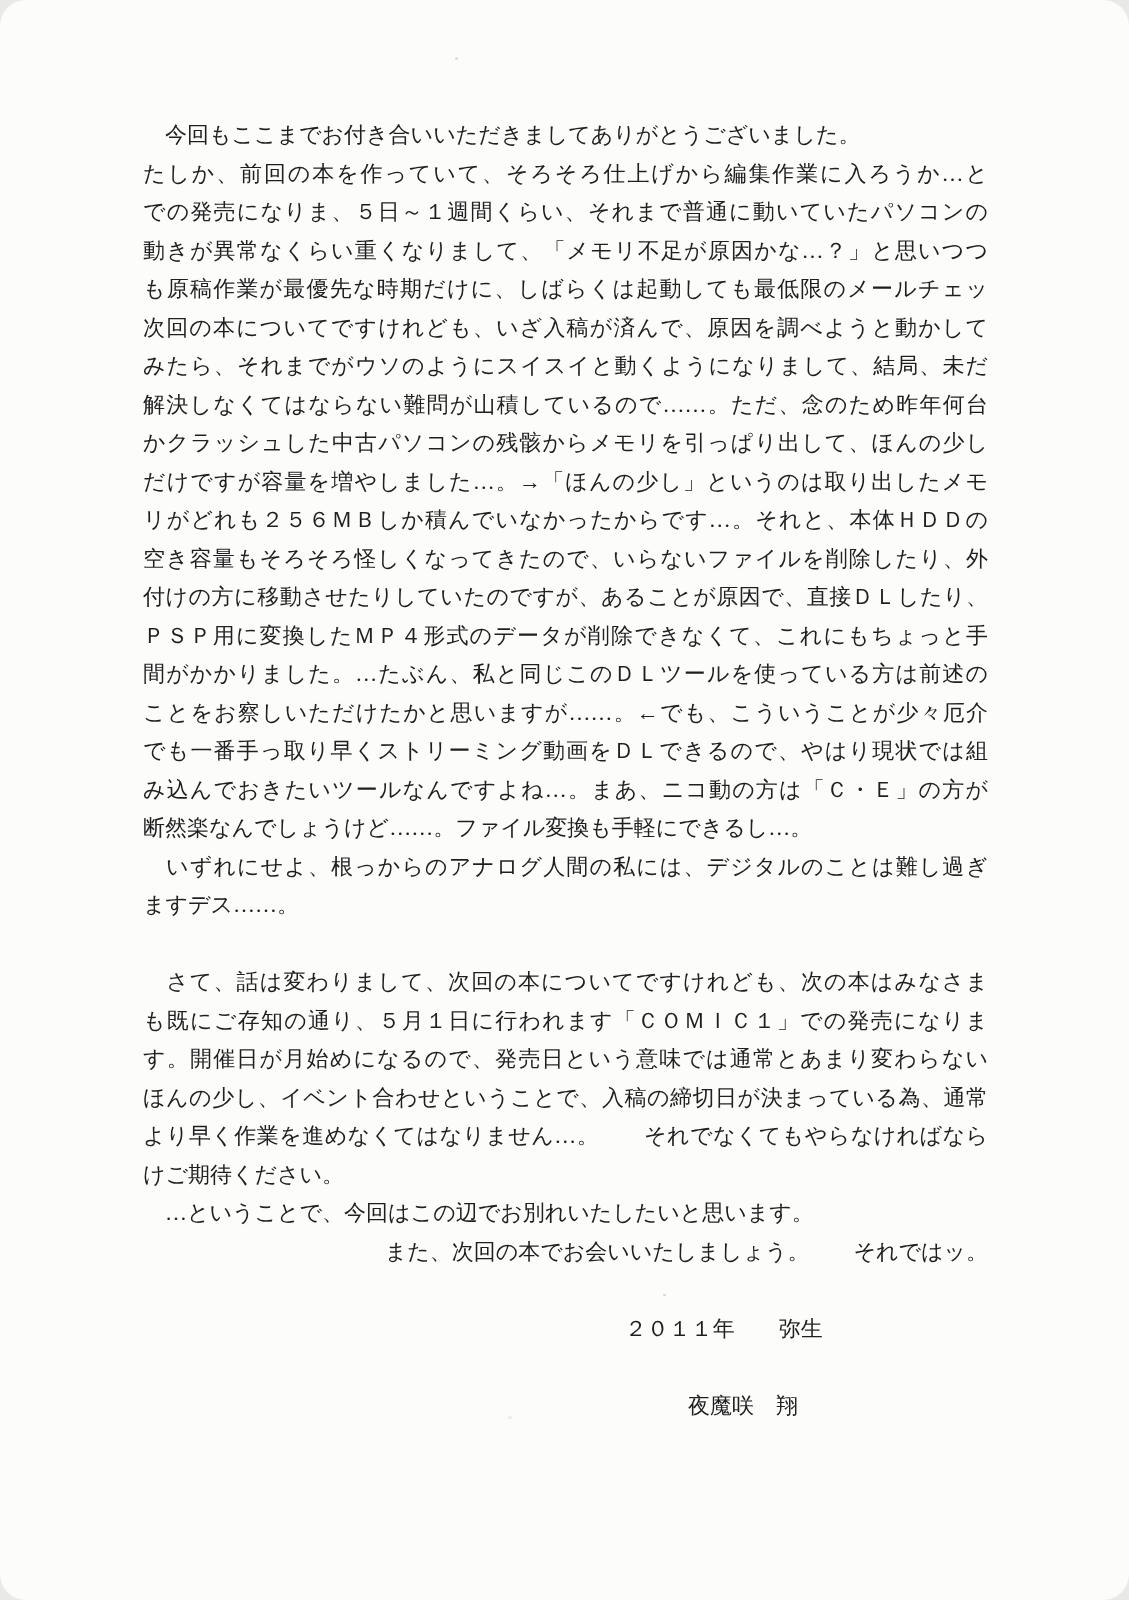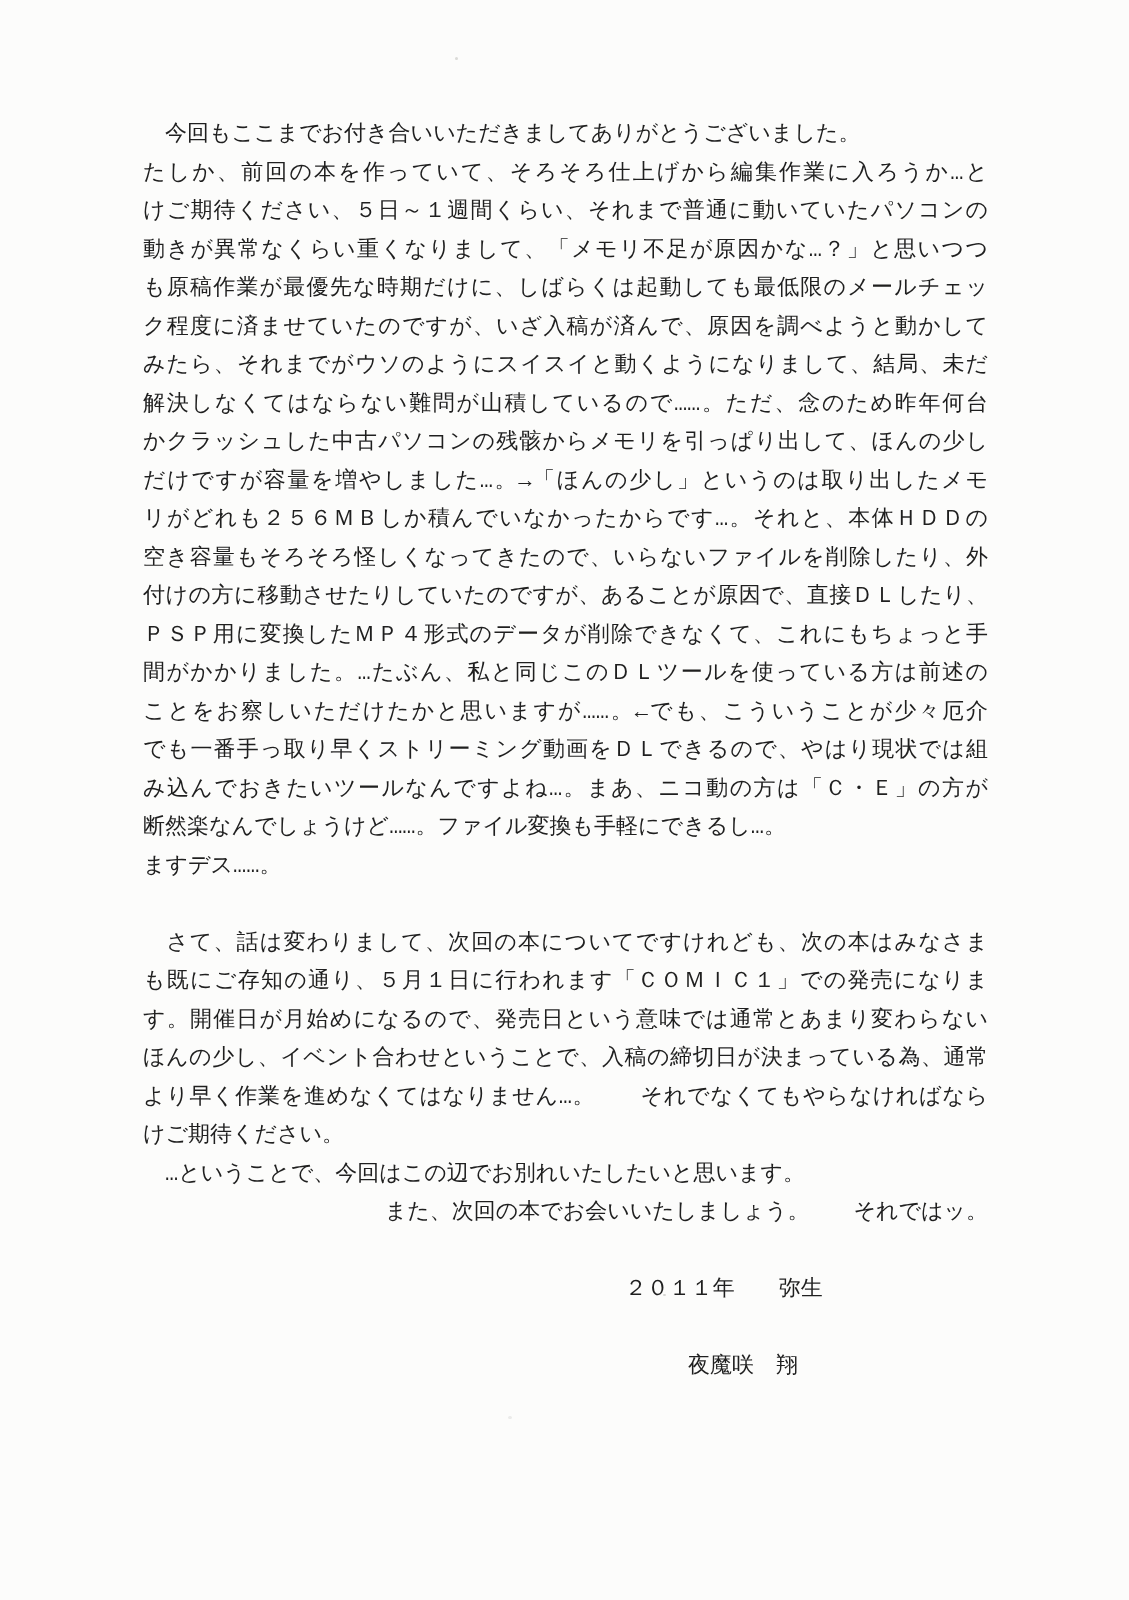"今回もここまでお付き合いいただきましてありがとうございました。" .page { border-radius: none -> 26px; font-family: Liberation Mono, monospace -> Liberation Serif, serif }
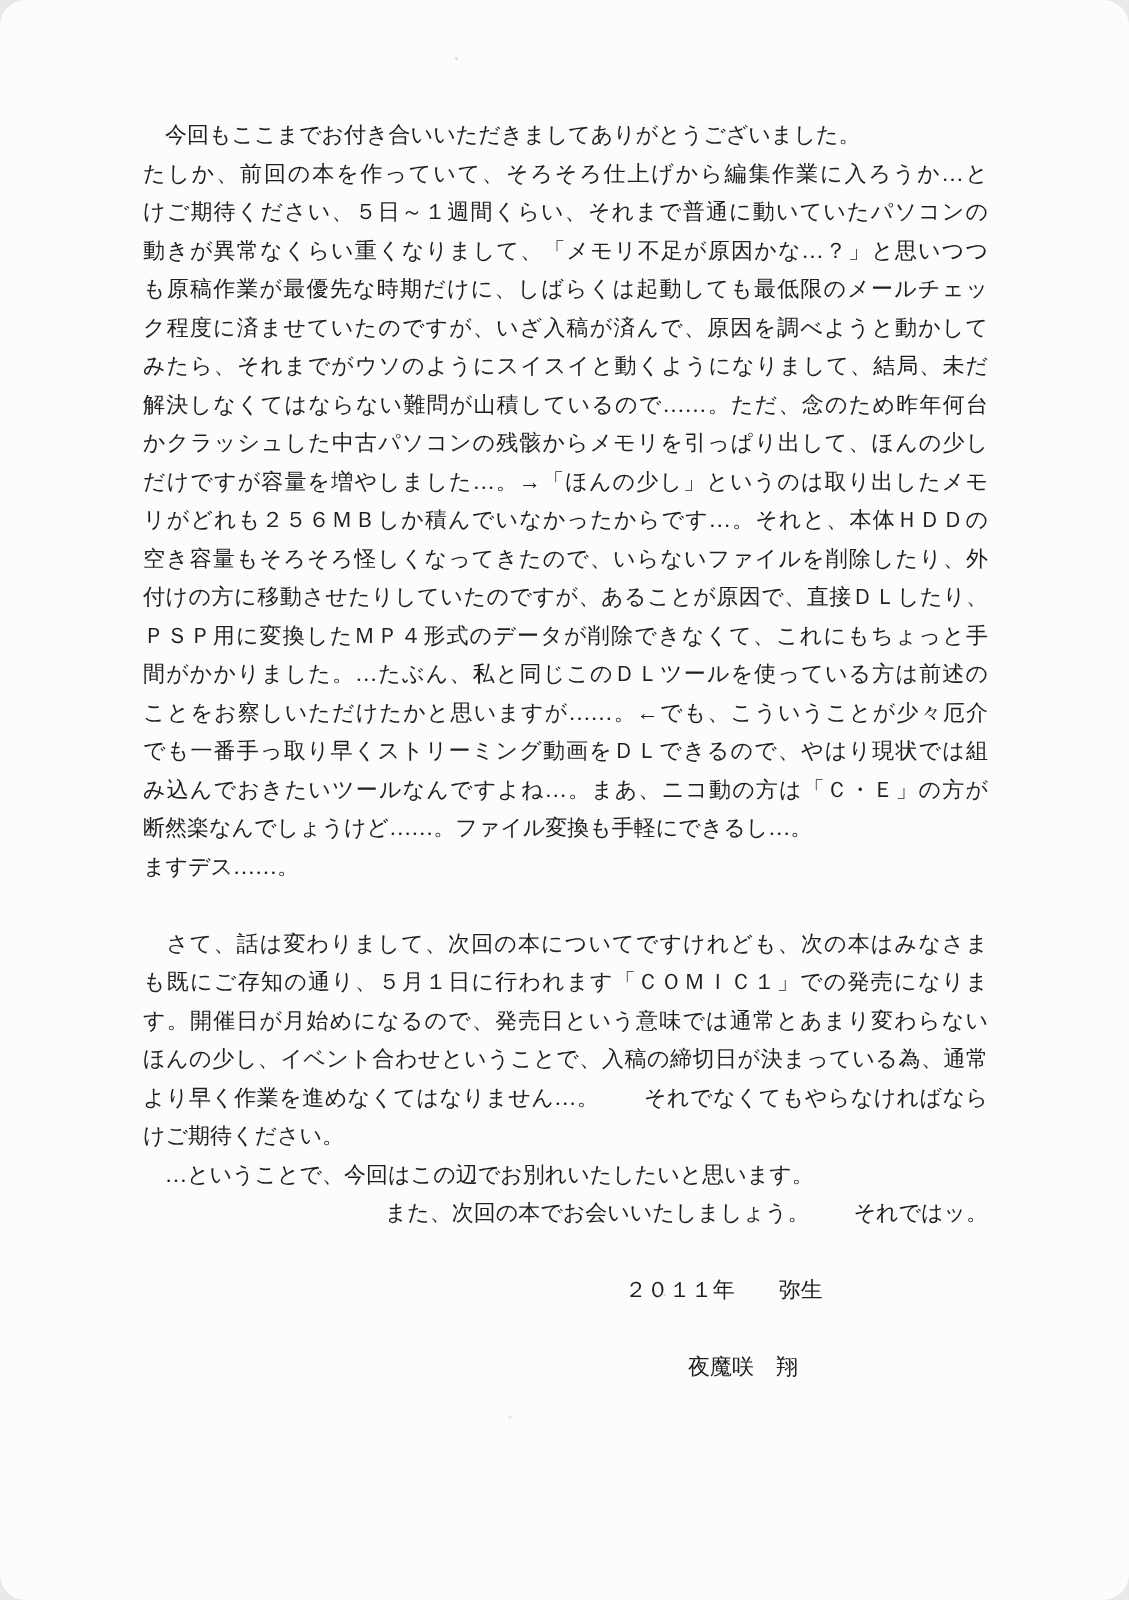"けご期待ください、５日～１週間くらい、それまで普通に動いていたパソコンの" div.line { text: けご期待ください -> での発売になりま }
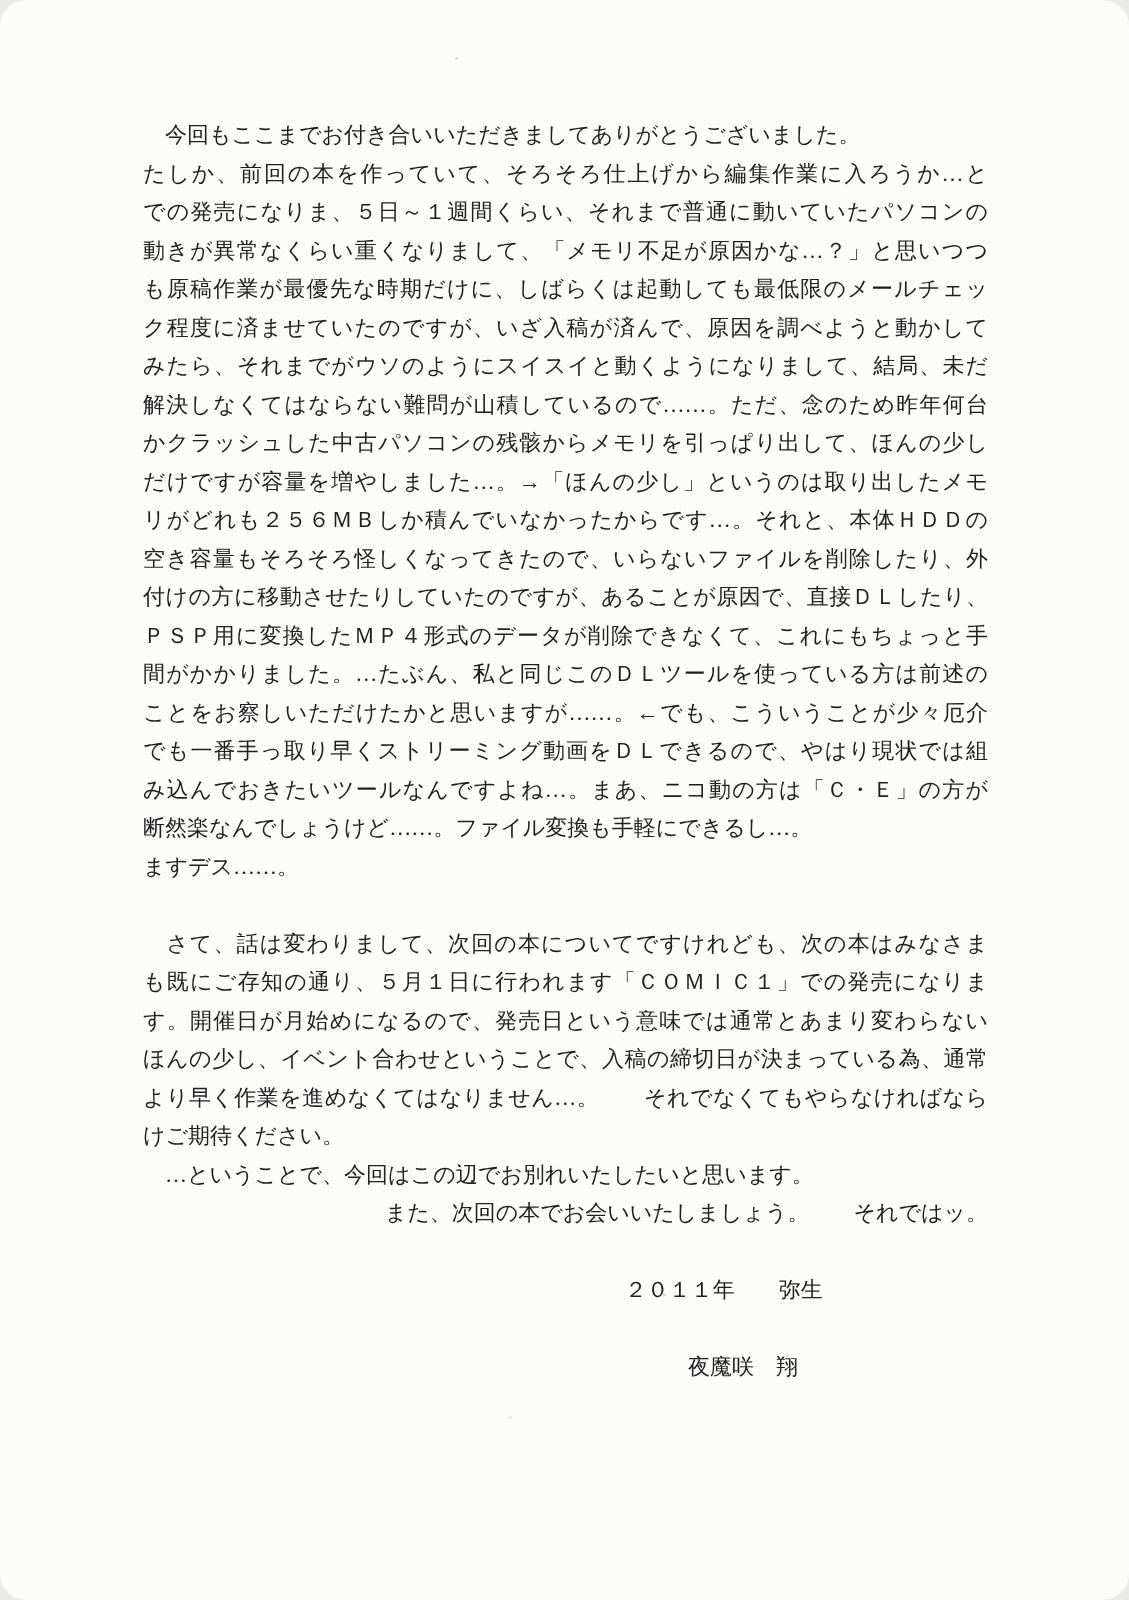"ク程度に済ませていたのですが、いざ入稿が済んで、原因を調べようと動かして" div.line { text: ク程度に済ませていたのですが -> 次回の本についてですけれども }
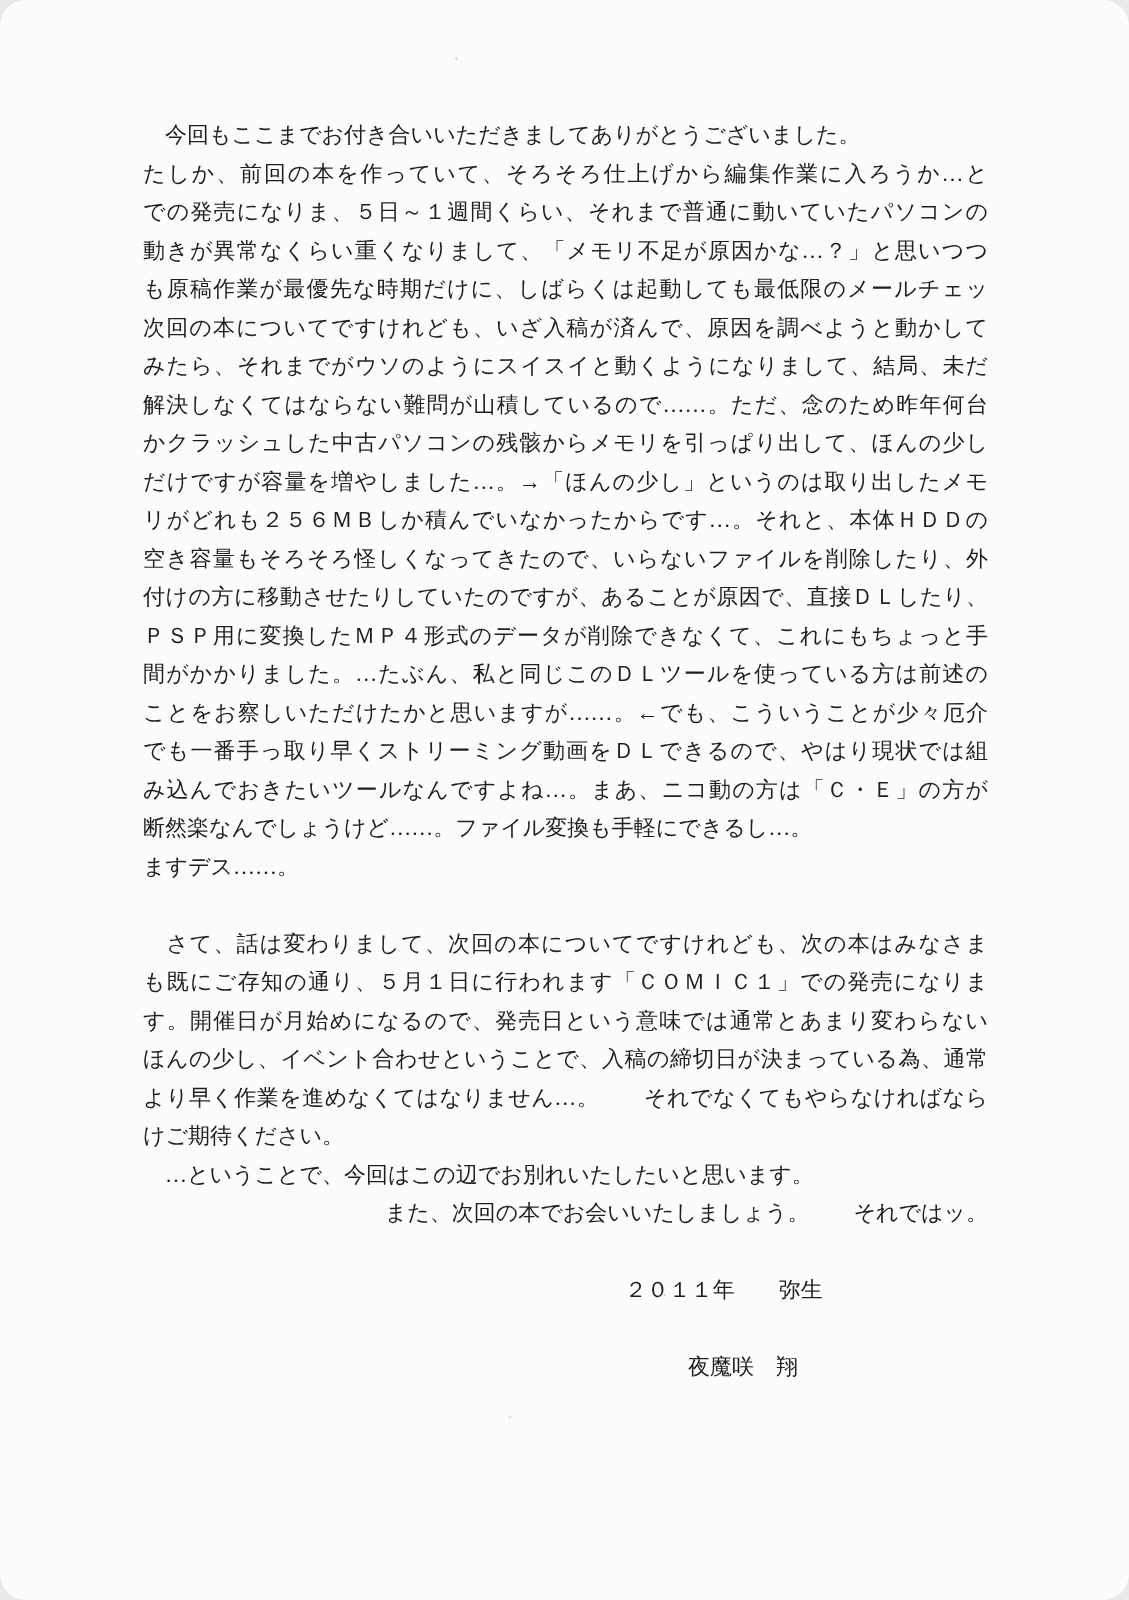"いずれにせよ、根っからのアナログ人間の私には、デジタルのことは難し過ぎ" div.line { html: none -> <div> いずれにせよ、根っからのアナログ人間の私には、デジタルのことは難し過ぎ</div> }
